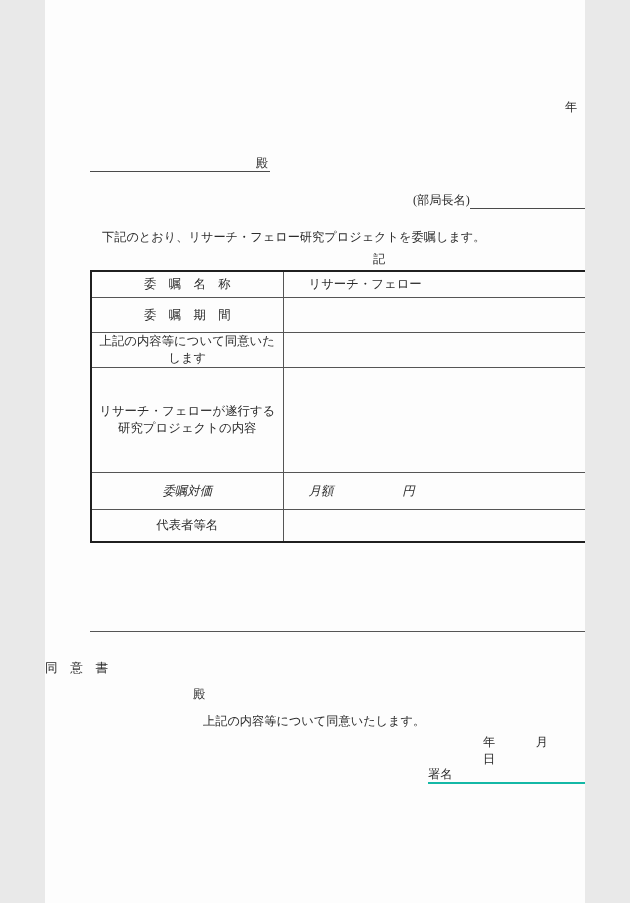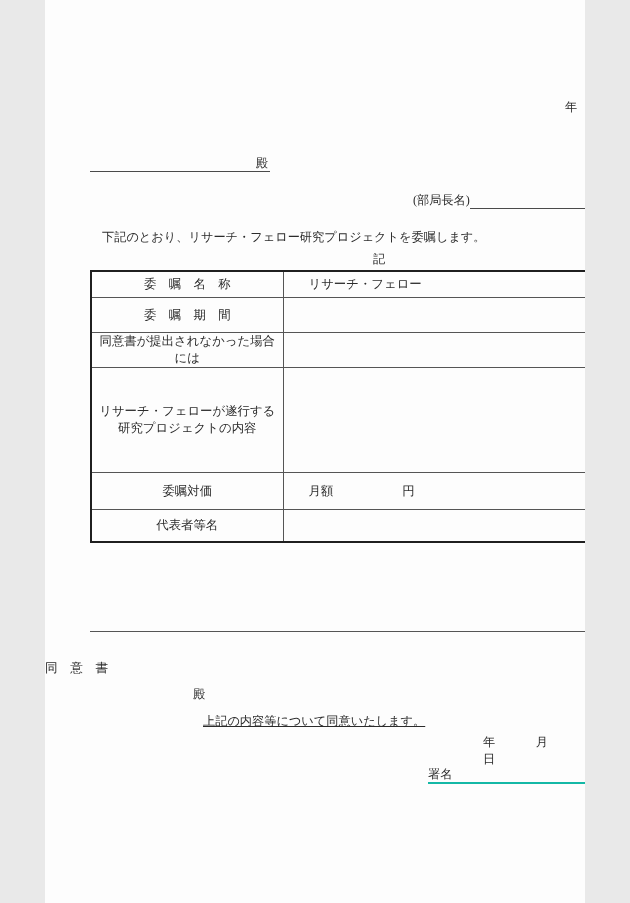"同意書が提出されなかった場合には" td.label-cell { text: 同意書が提出されなかった場合には -> 上記の内容等について同意いたします }
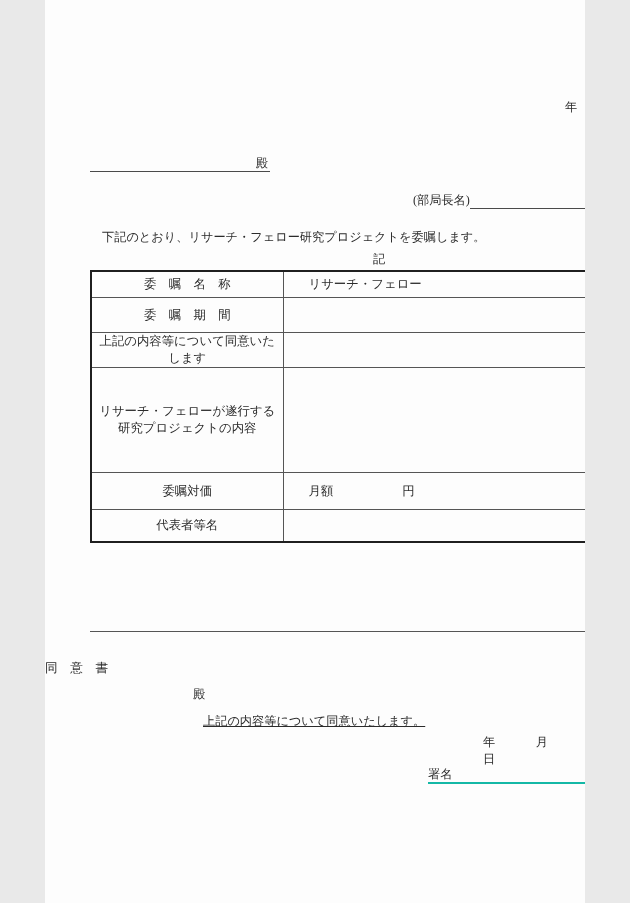"委嘱対価" tr.r5 td { font-style: none -> italic }
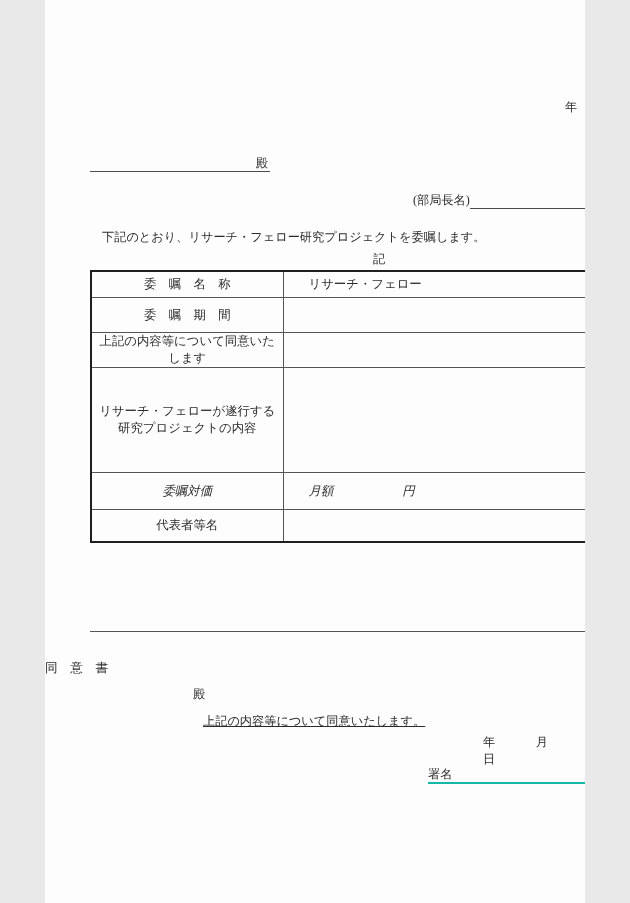"上記の内容等について同意いたします。" .consent-statement { text-decoration: underline -> none }
